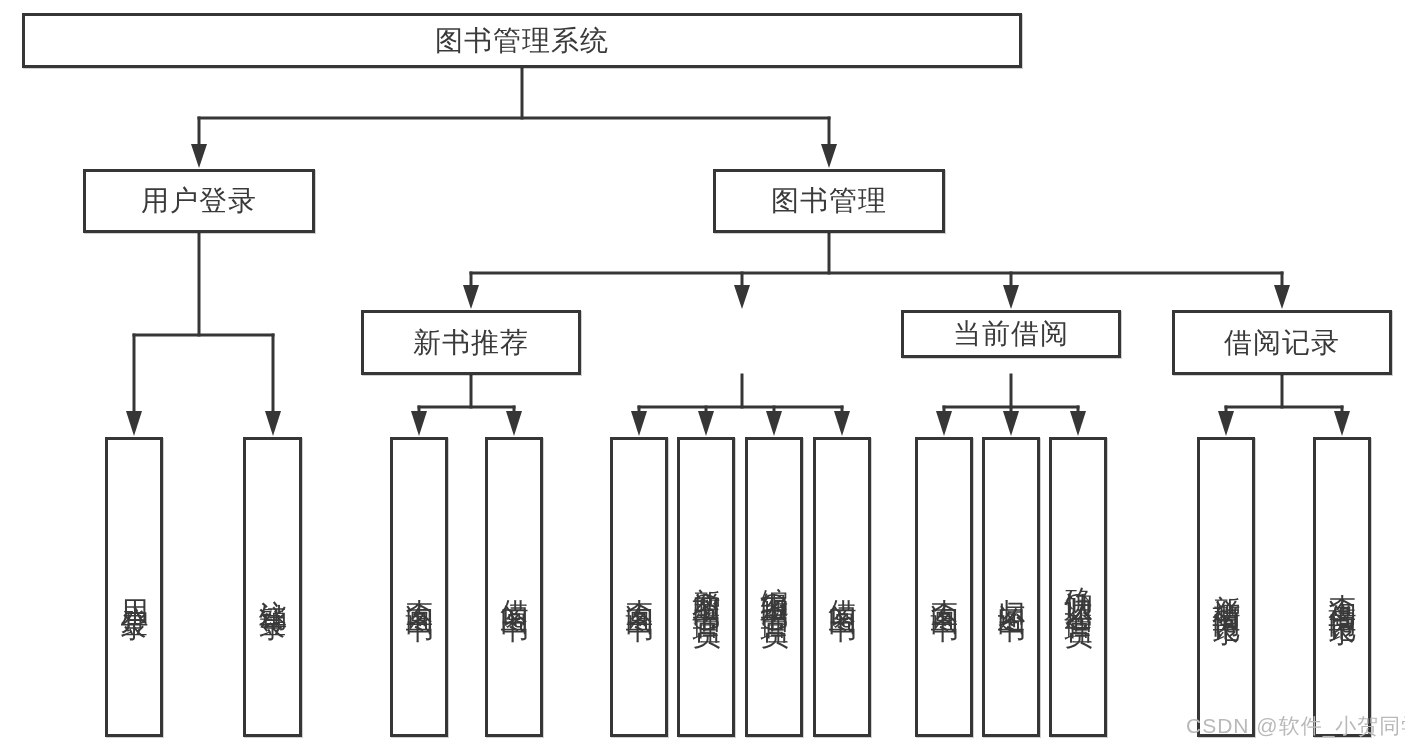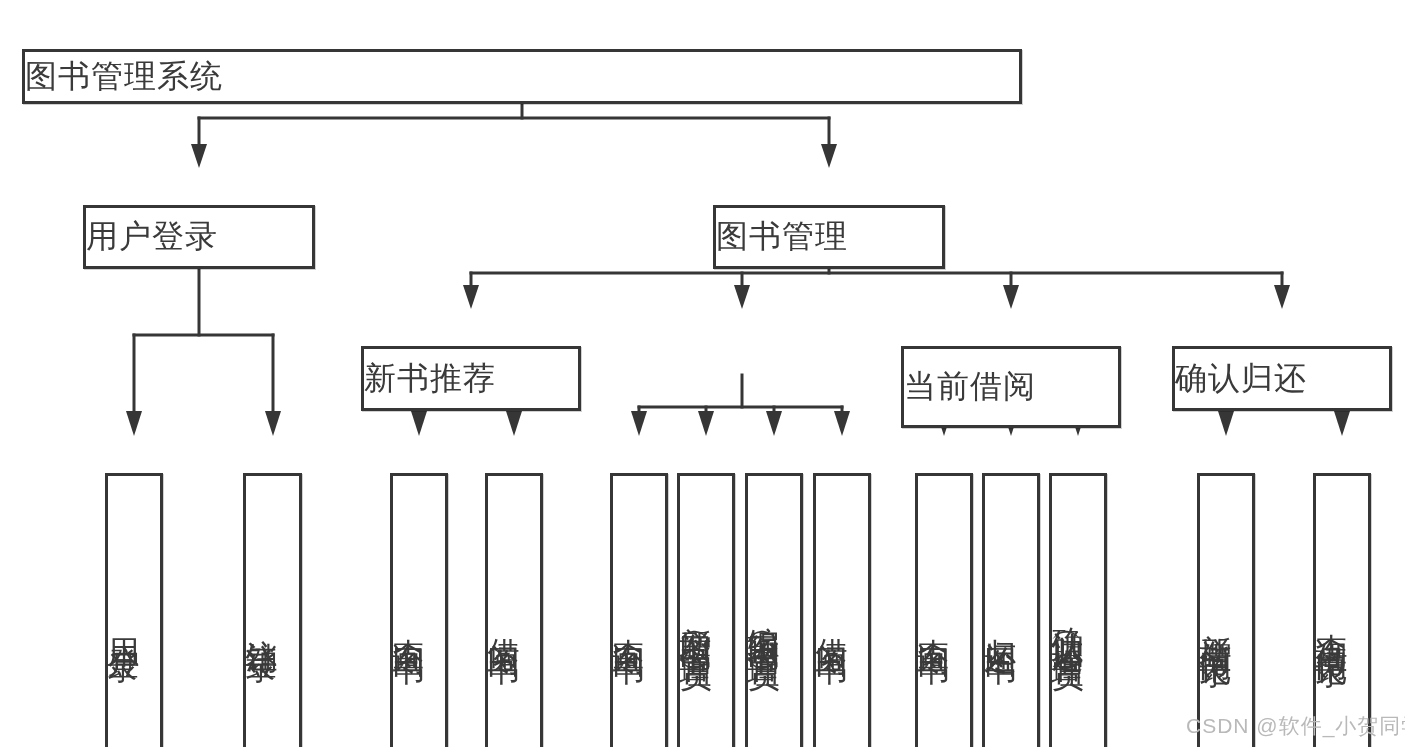"图书管理系统" .node { font-size: 32px -> 28px; justify-content: none -> center; margin-top: 36px -> none }
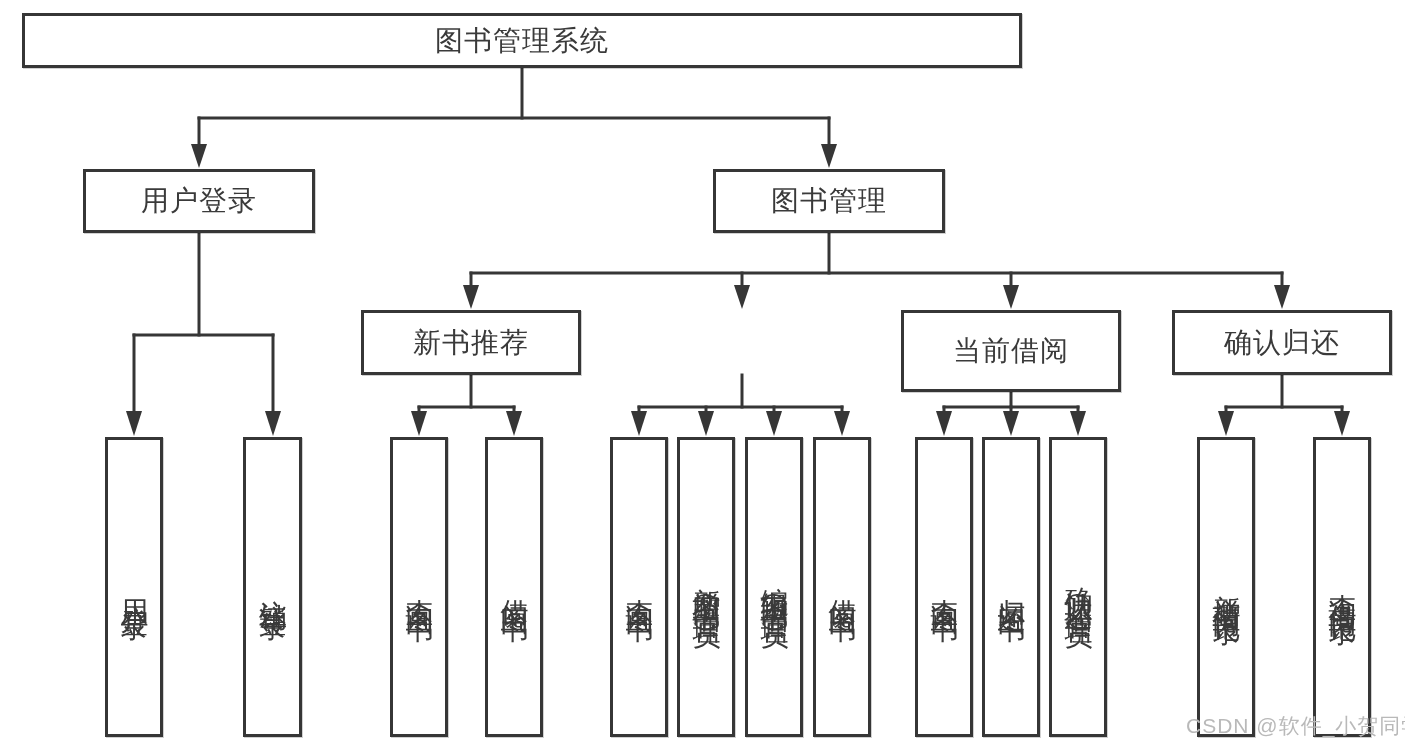"当前借阅" div.node { height: 82px -> 48px }
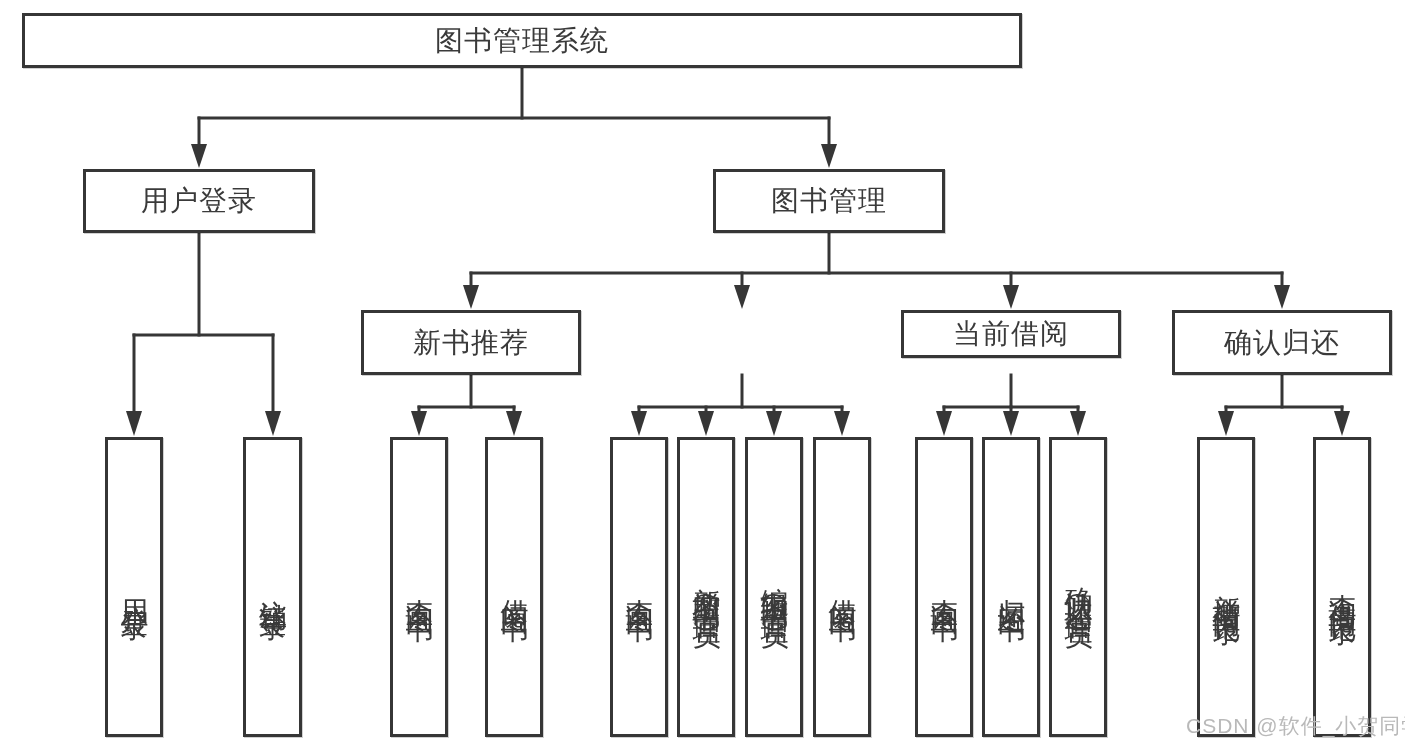"确认归还" span { text: 确认归还 -> 借阅记录 }
